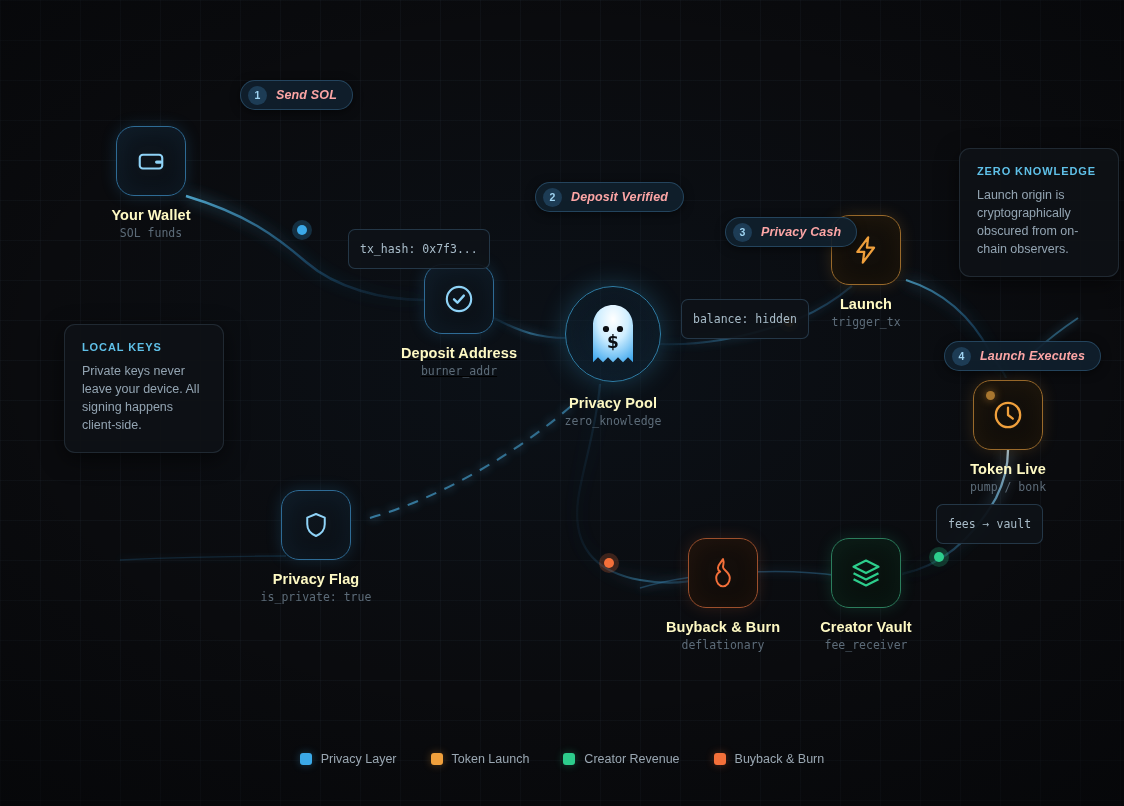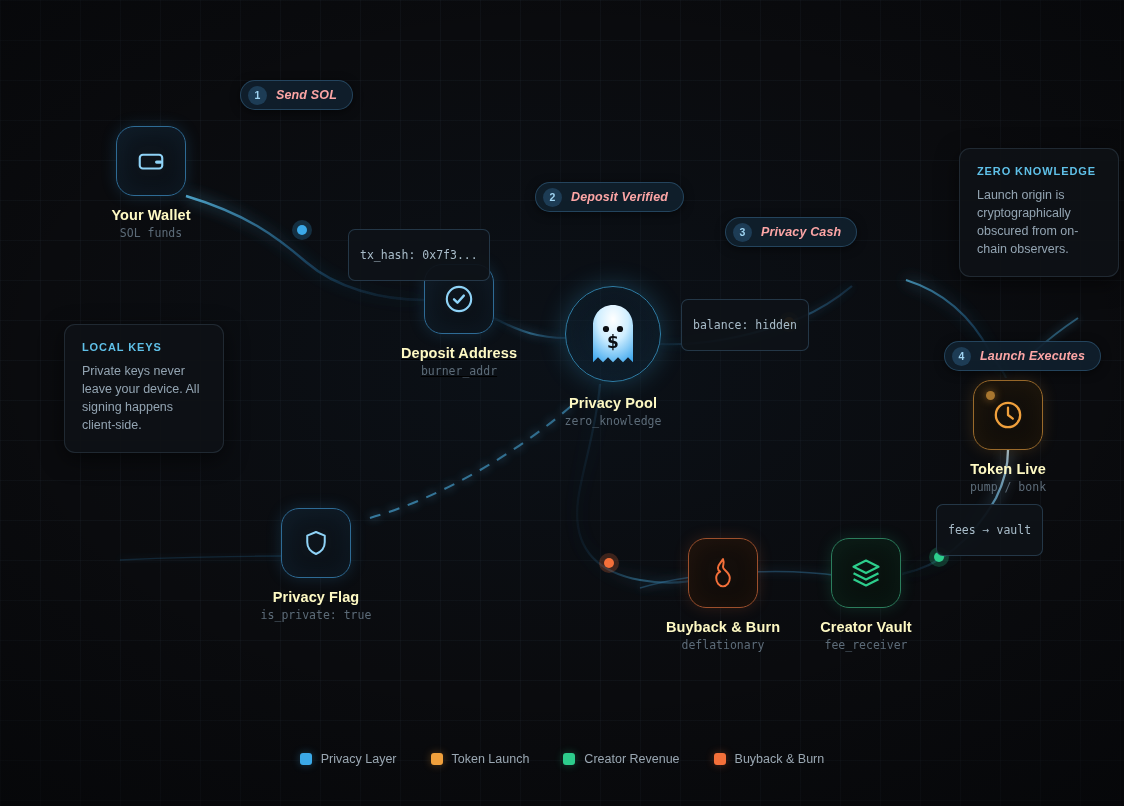"tx_hash: 0x7f3..." .chip { padding: 18px 11px -> 12px 11px }
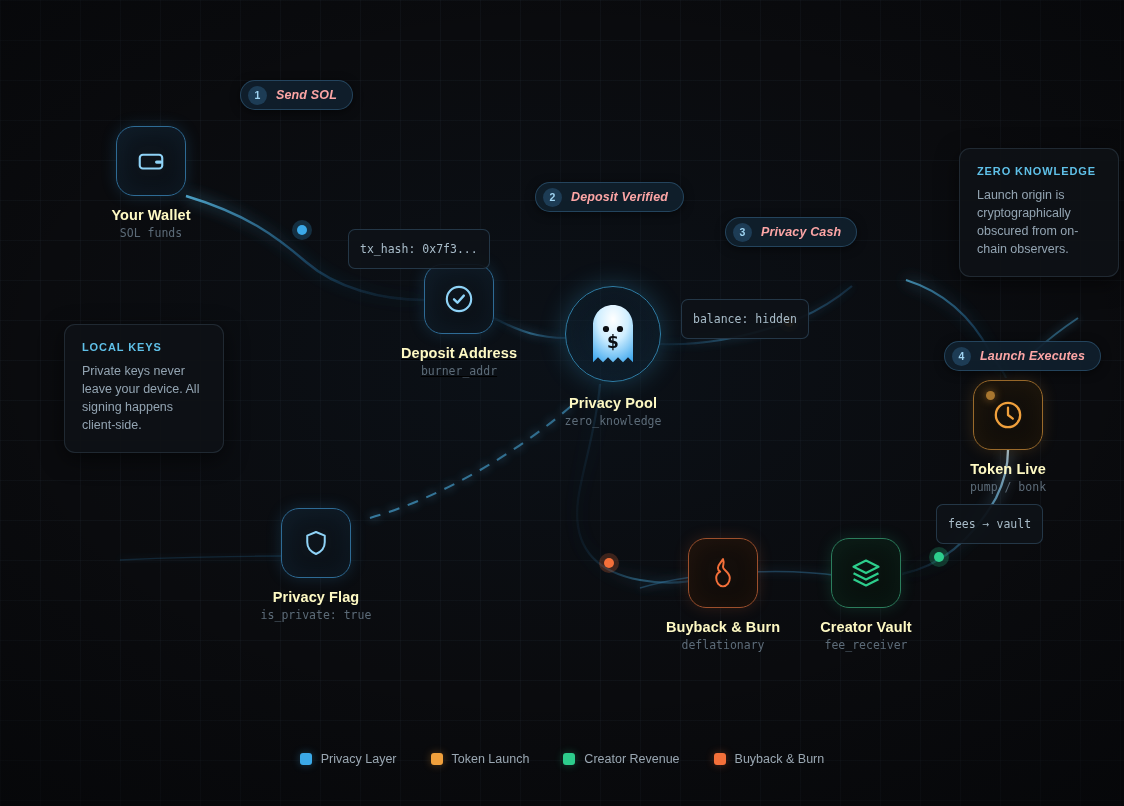"Launch" div.node { html: none -> <div> <div> <svg> <path></path> </svg> </div> <div>Launch</div> <div>trigger_tx</div> </div> }
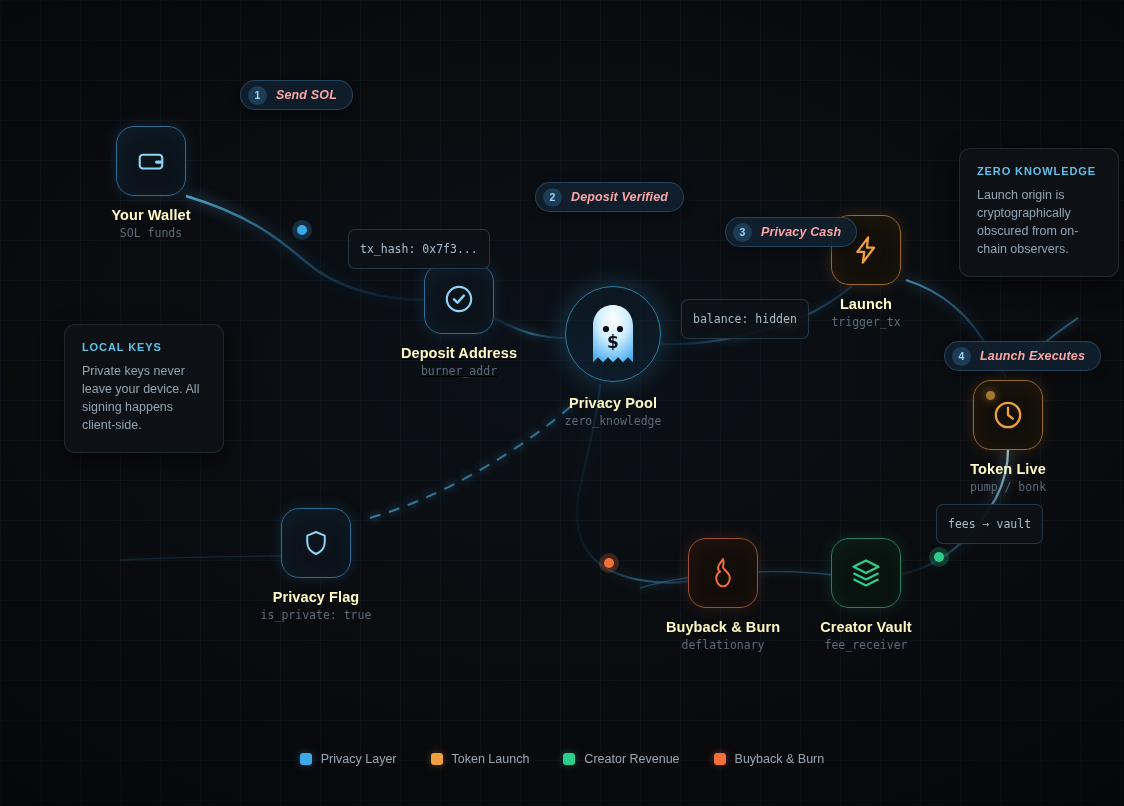"Privacy Flag" div.node { top: 508px -> 490px }
